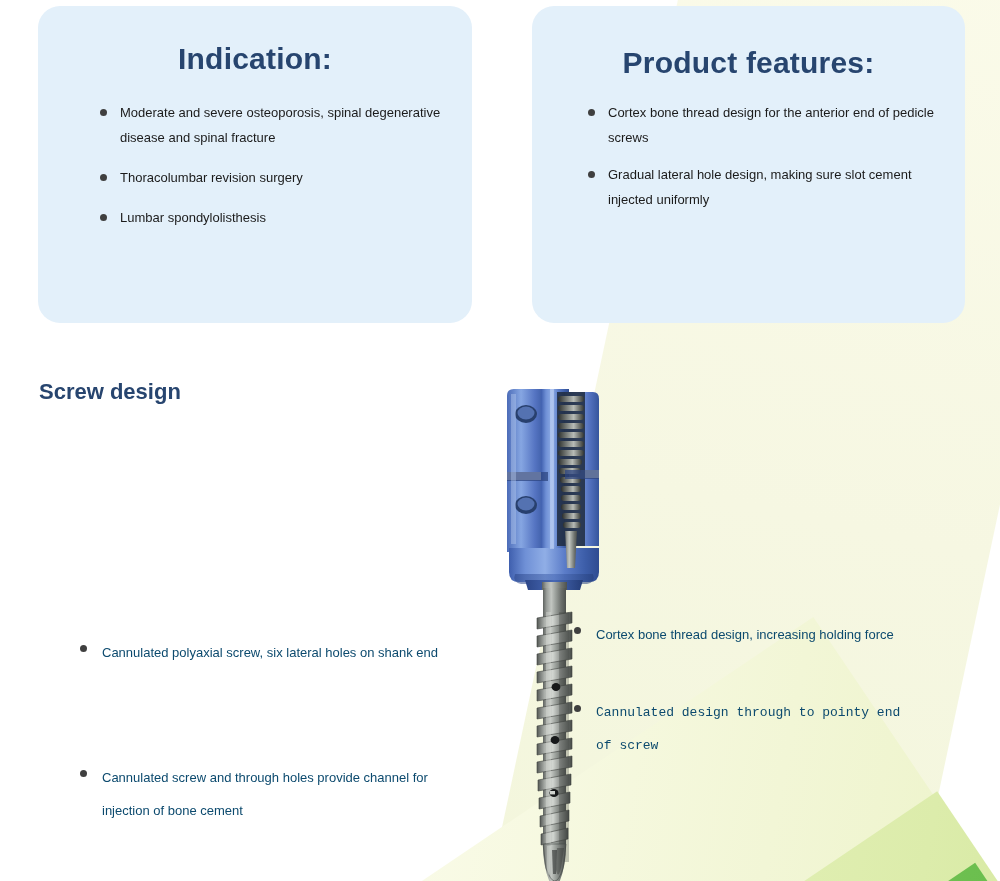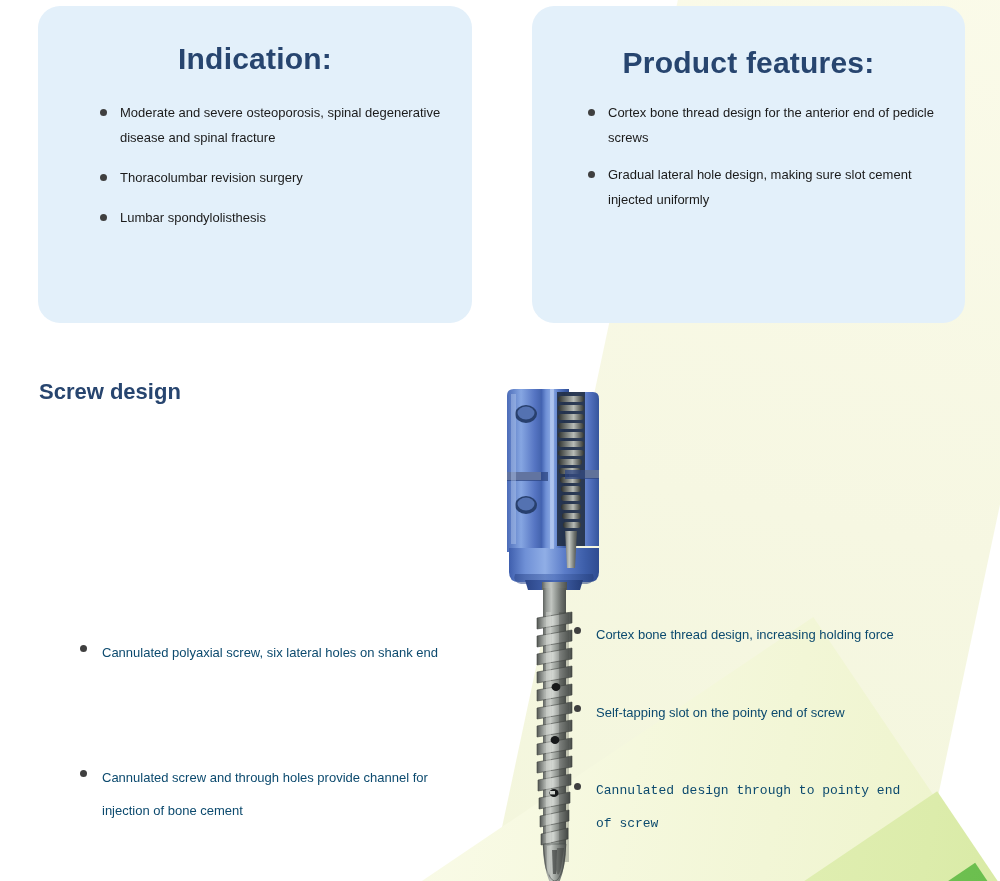"Self-tapping slot on the pointy" li { html: <li>Self-tapping slot on the pointy end of screw</li> -> none }
